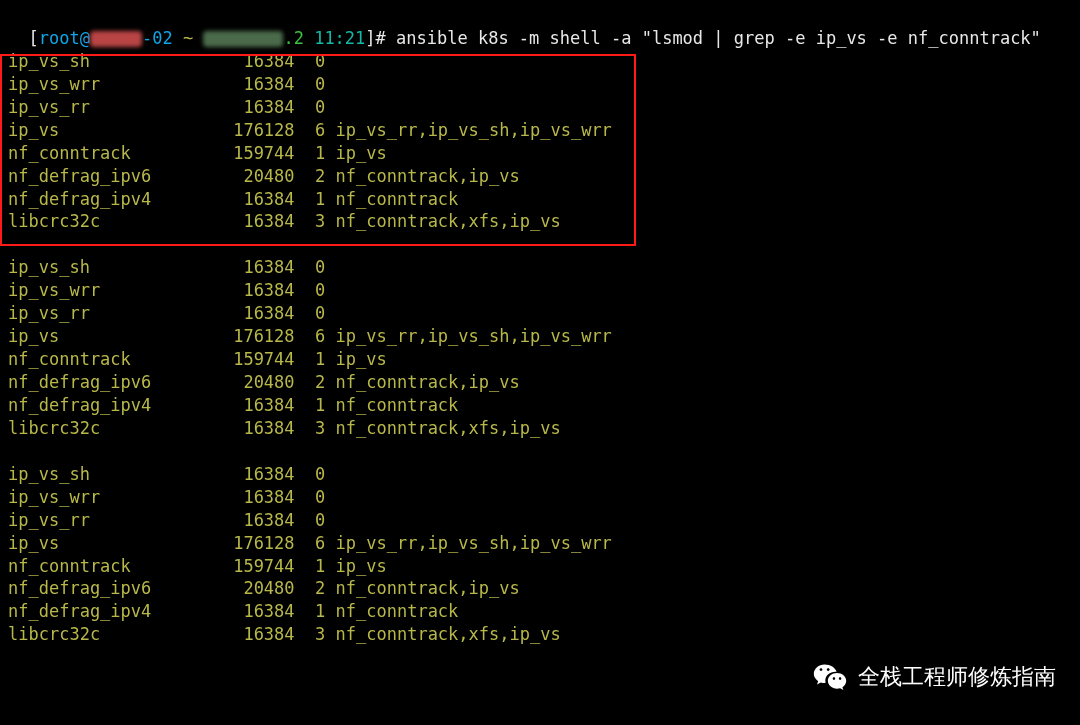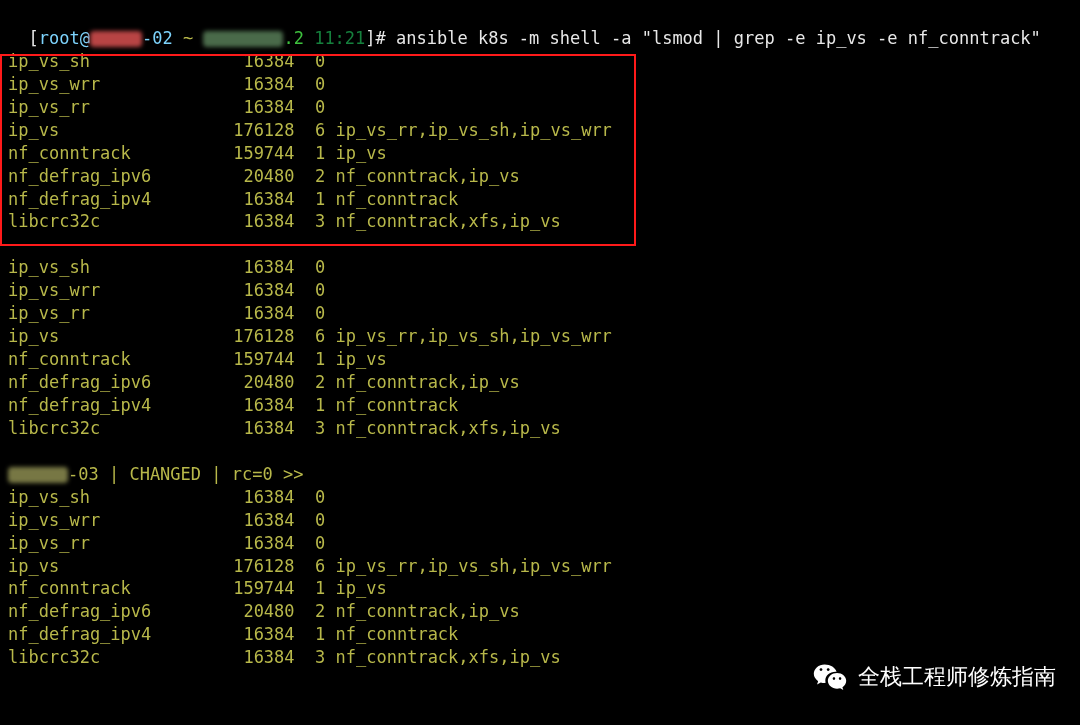"root" .red { color: #7dd3fc -> #0ea5e9 }
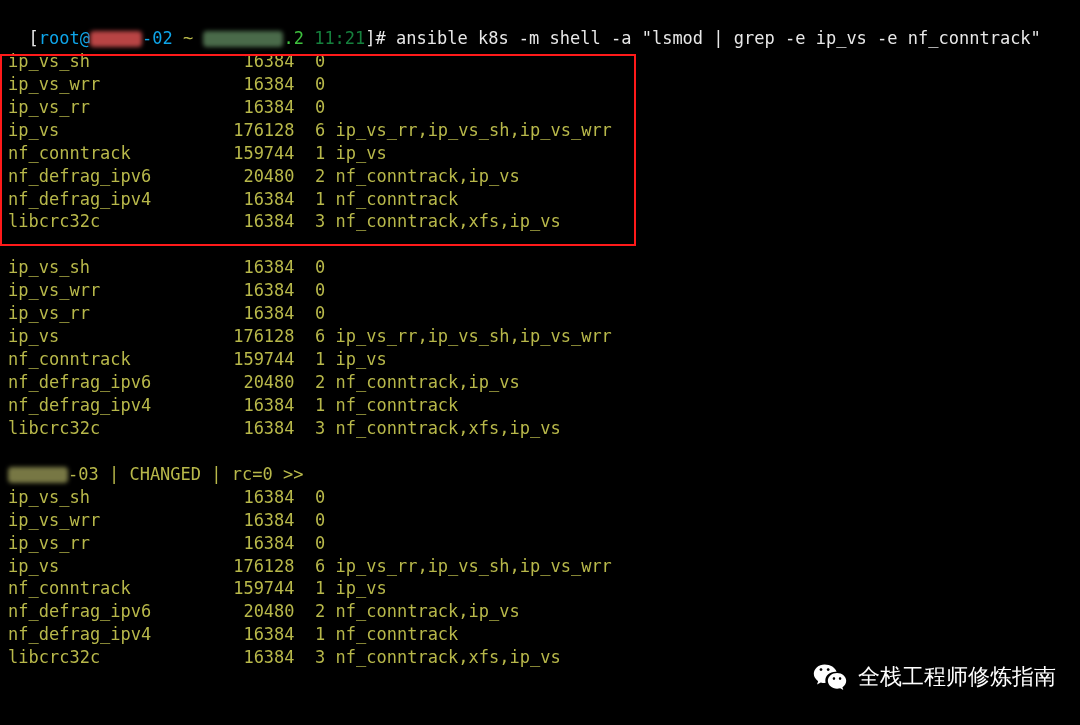"11:21" .cyan { color: #15803d -> #14b8a6 }
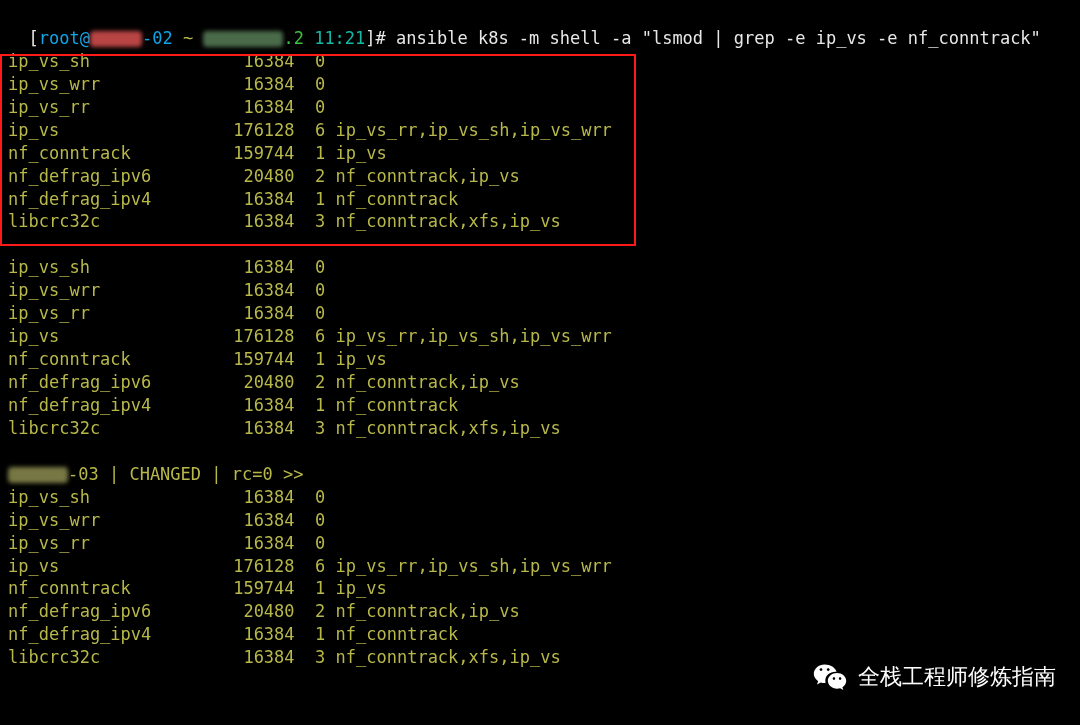"-03 | CHANGED | rc=0" div.line { html: <div><span></span><span>-03 | CHANGED | rc=0 &gt;&gt;</span></div> -> none }
